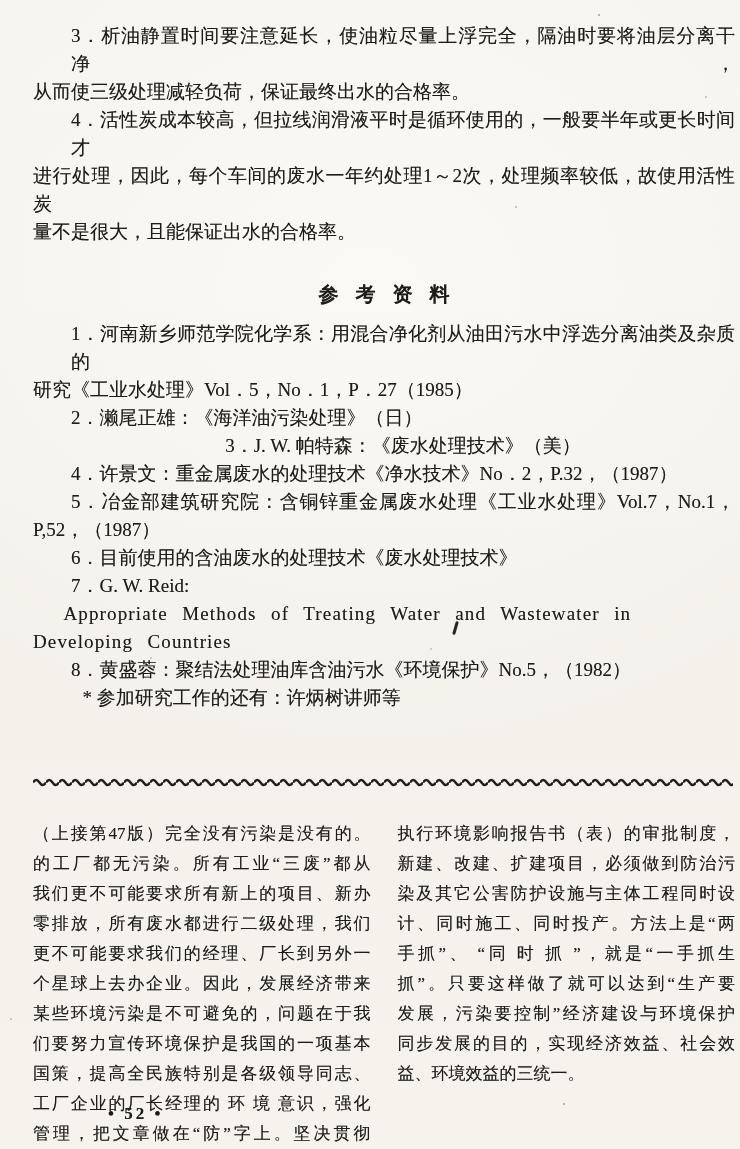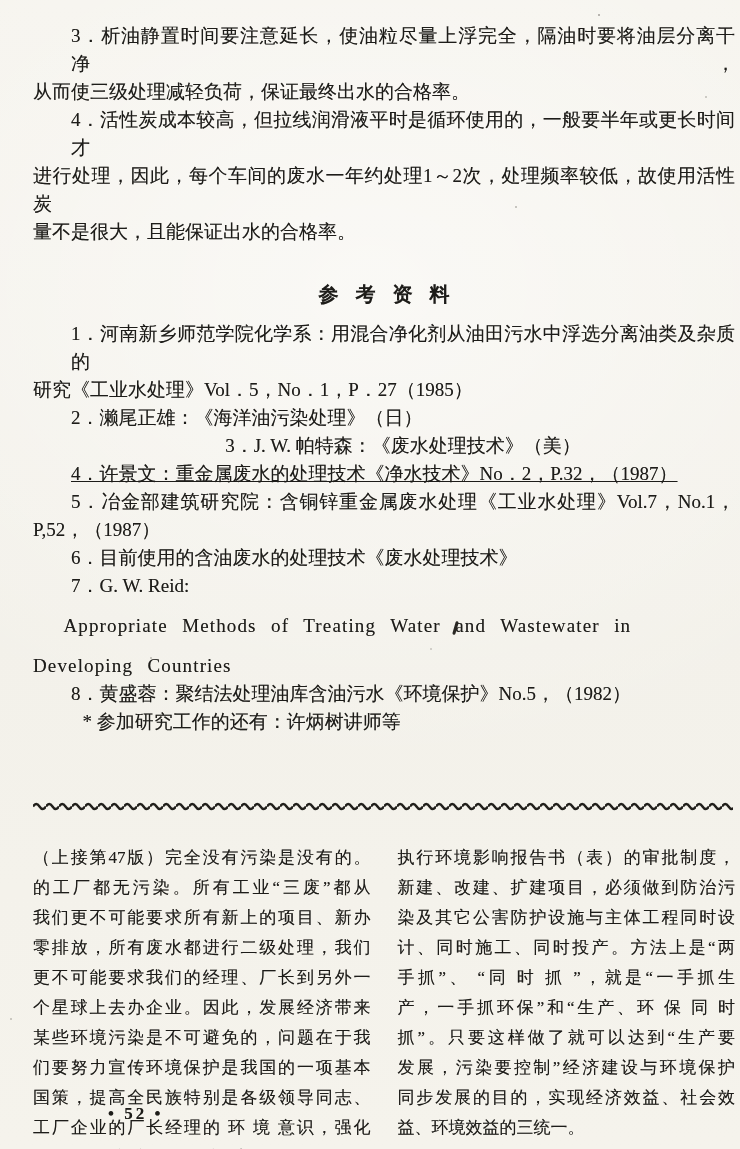"4．许景文：重金属废水的处理技术《净水技术》No．2，P.32，（1987）" div.line { text-decoration: underline -> none }
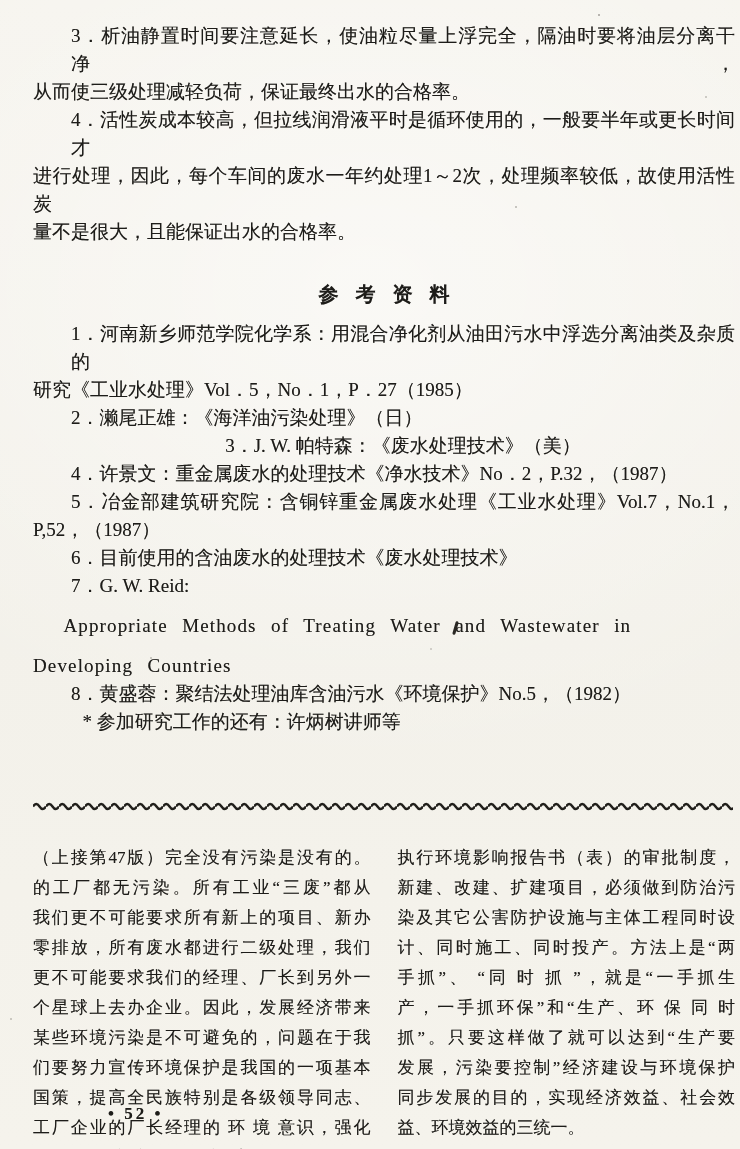"Appropriate Methods of Treating Water" .wsp { margin-top: 12px -> none }
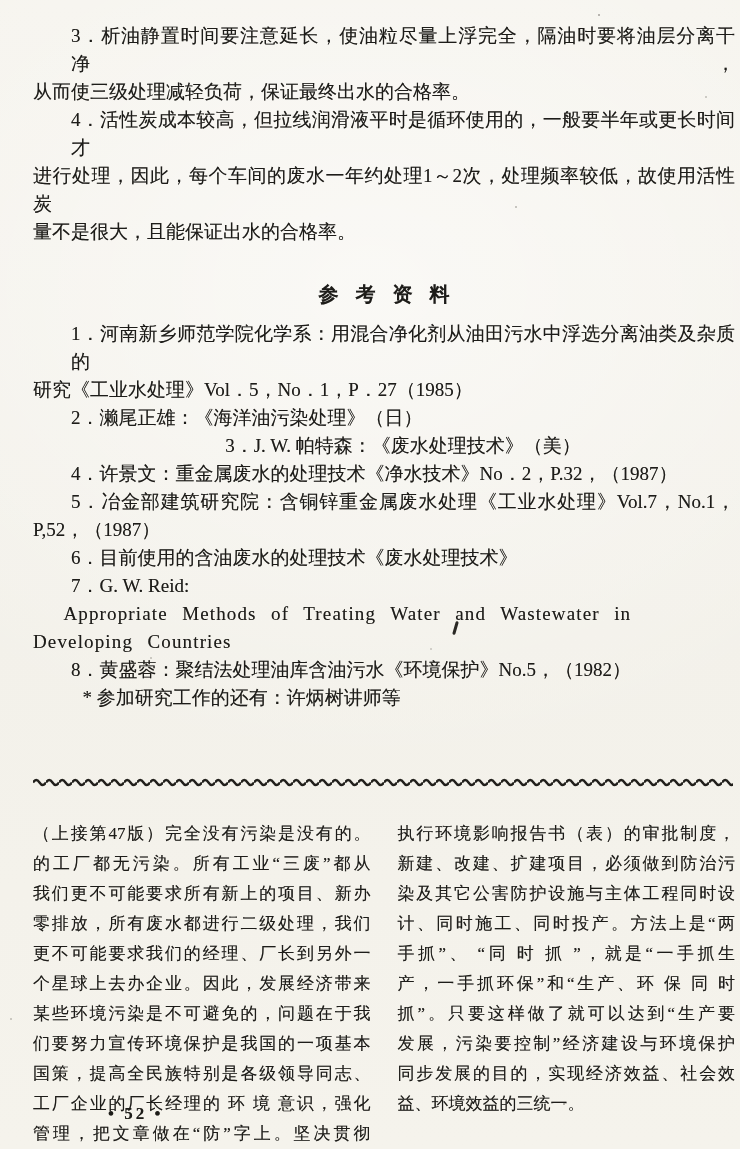"产，一手抓环保”和“生产、环 保 同 时" div.line { html: <div>产，一手抓环保”和“生产、环 保 同 时</div> -> none }
